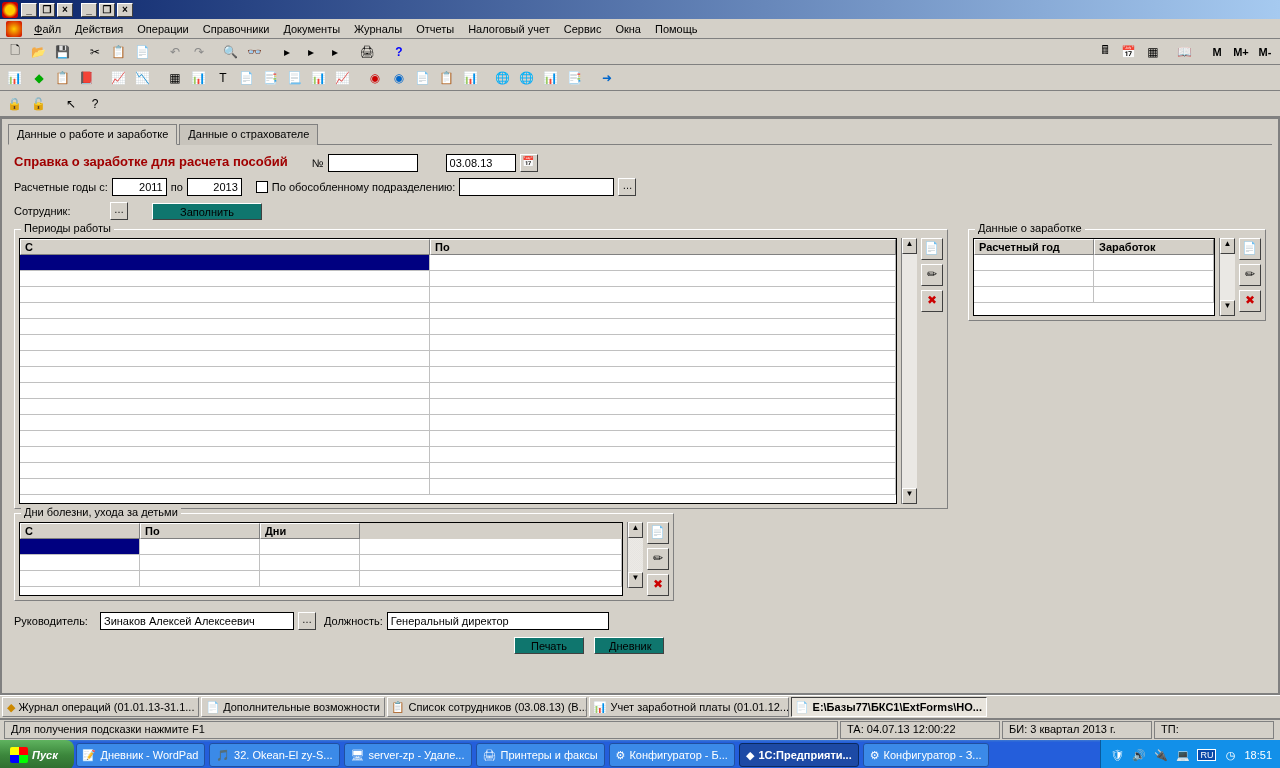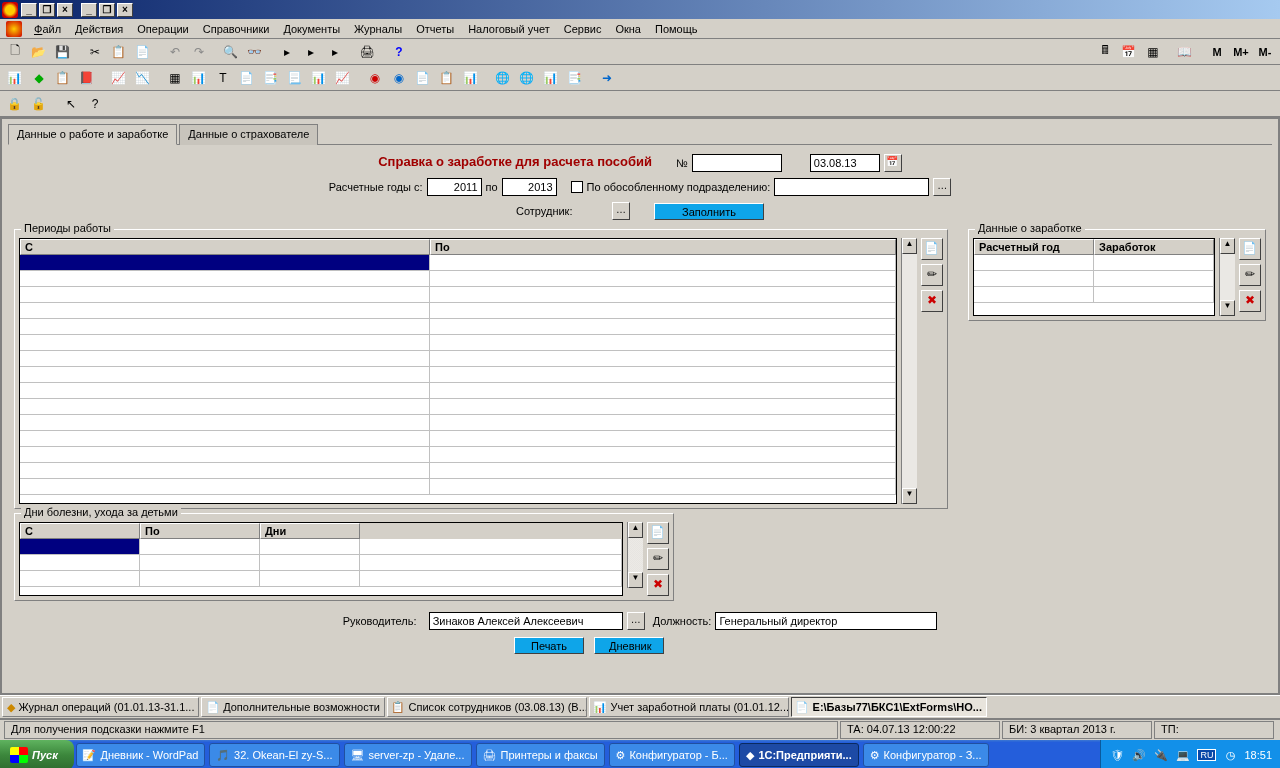"Справка о заработке для расчета" .row { justify-content: center -> none }
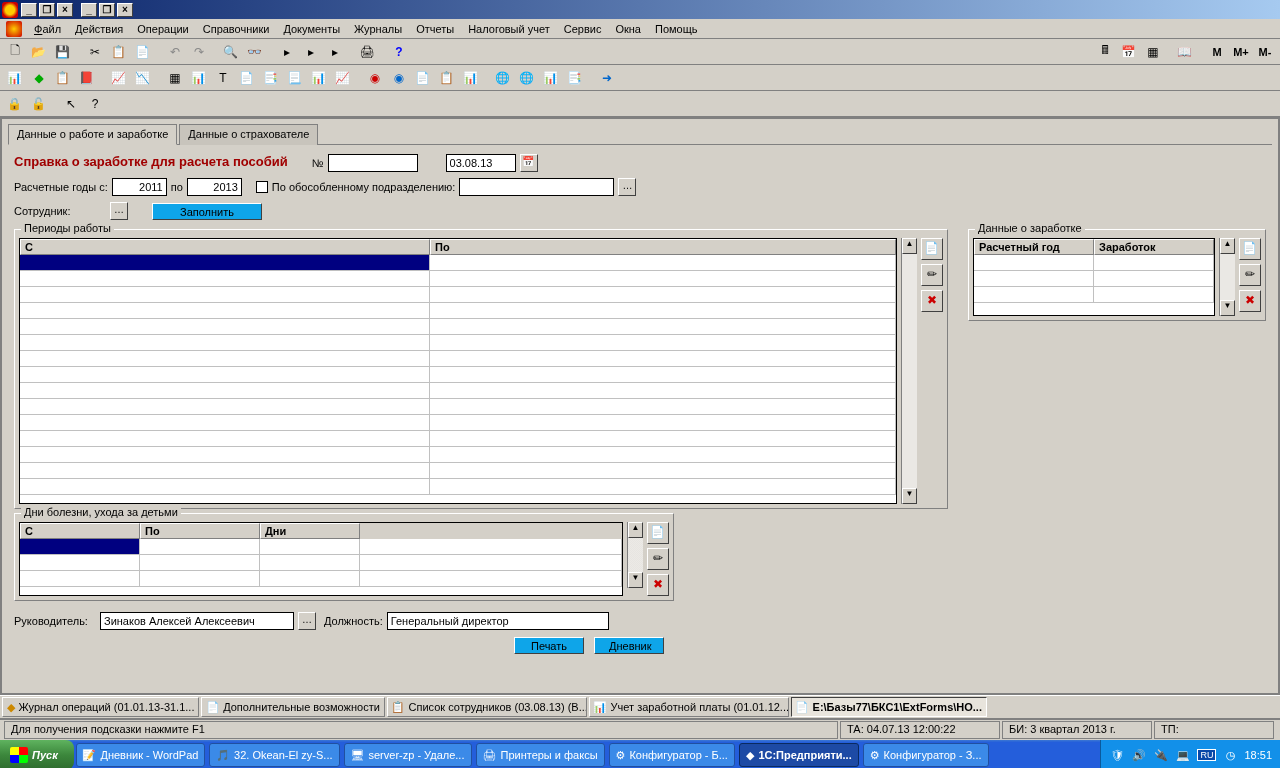"Заполнить" .btn { background: #0ea5e9 -> #0f766e }
